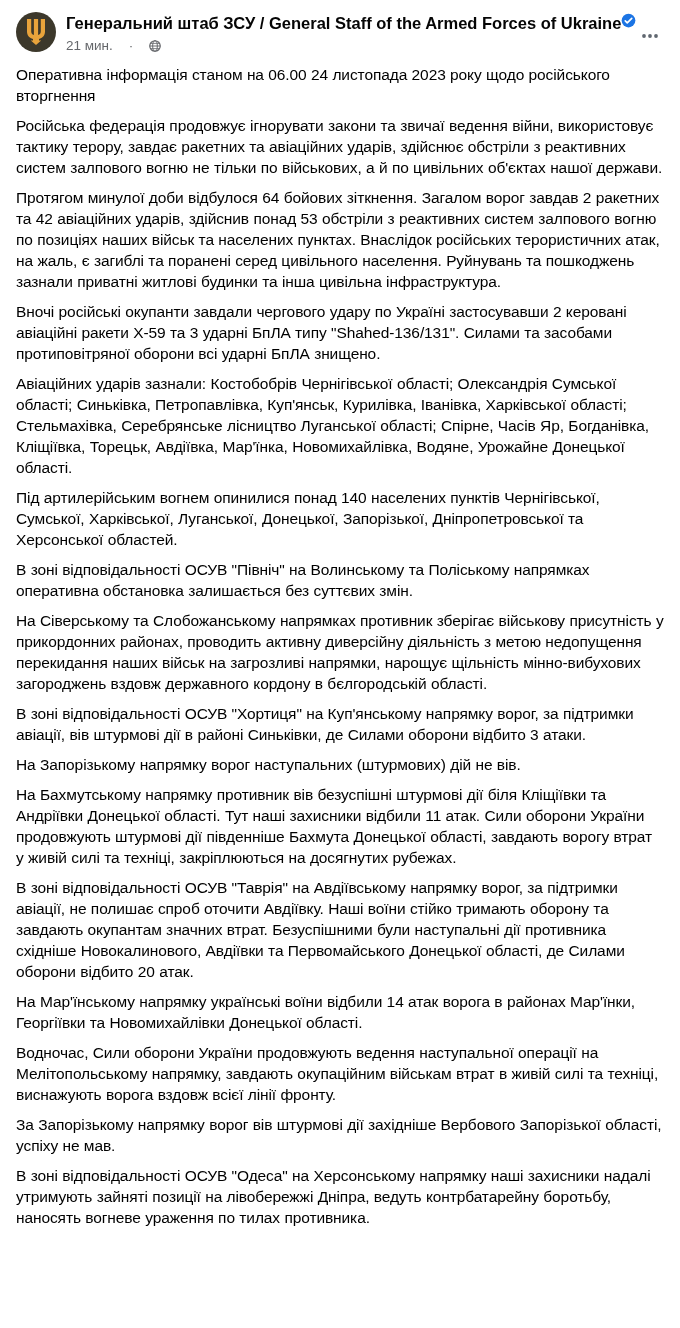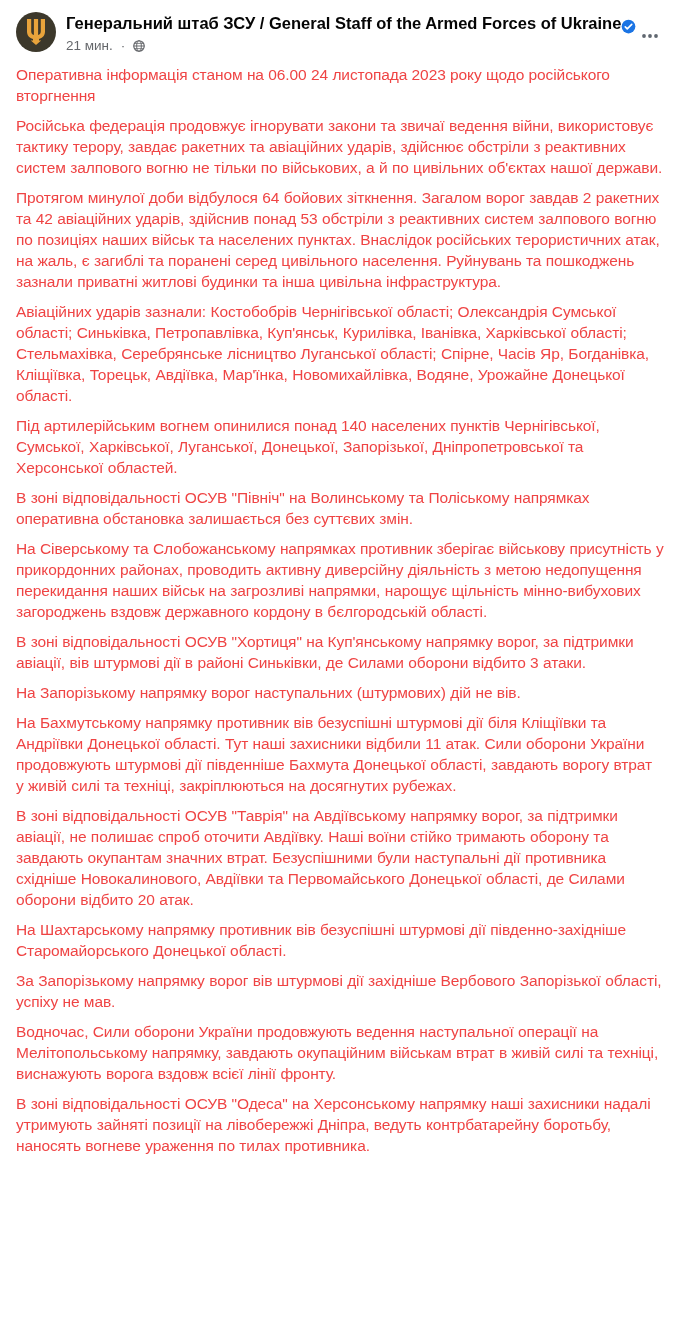"Генеральний штаб ЗСУ / General" .title-row { align-items: flex-end -> flex-start }
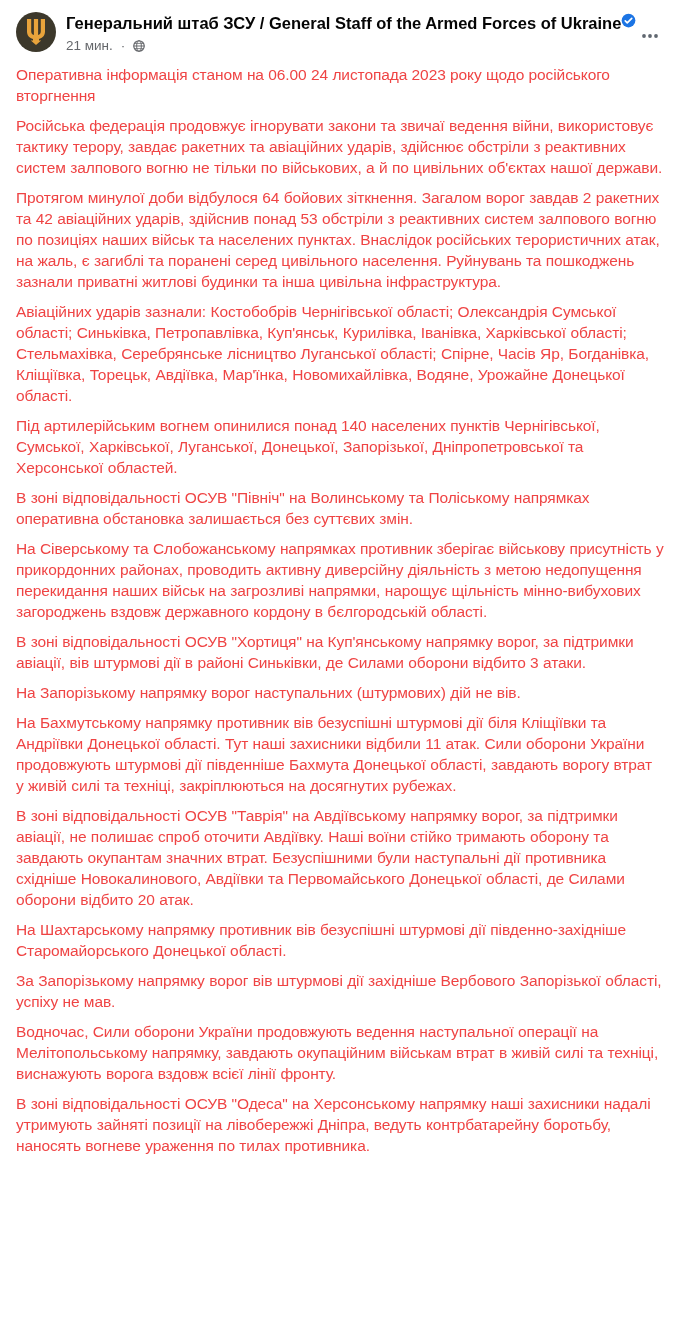"21 мин." .meta-row { gap: 8px -> 16px }
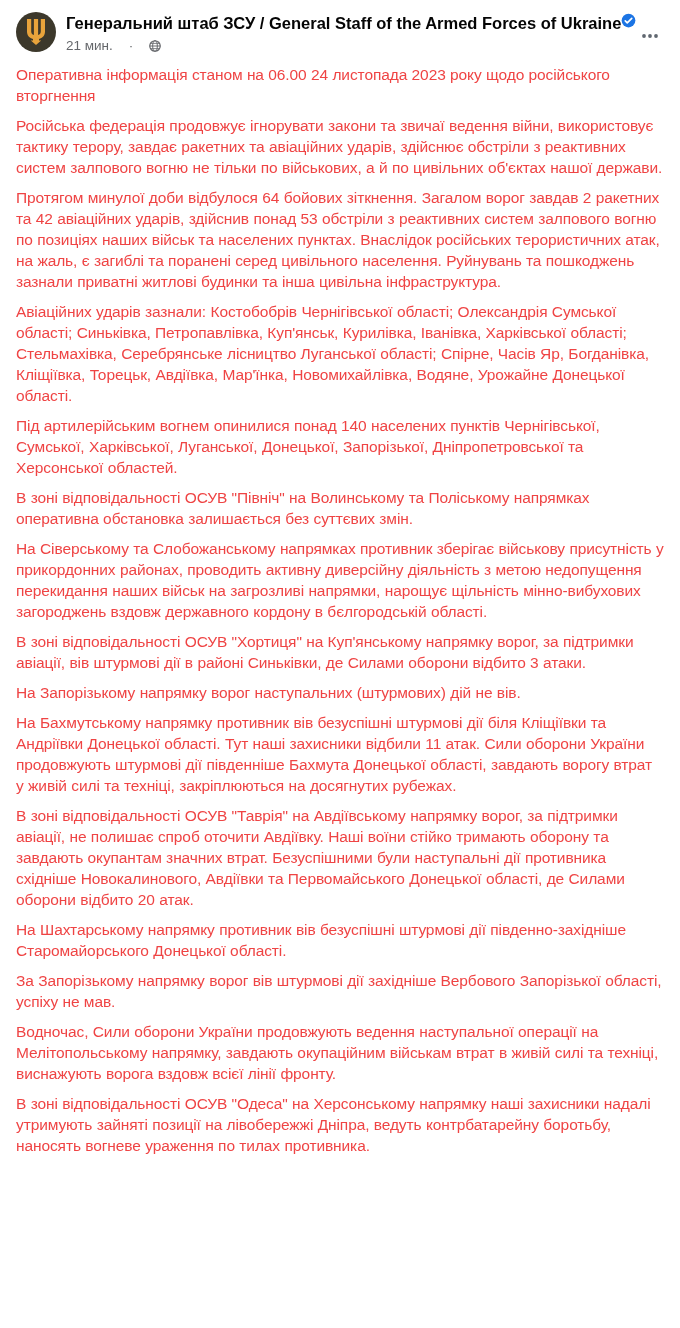"Оперативна інформація станом на 06.00" .post-content p { color: #ef4444 -> #000000 }
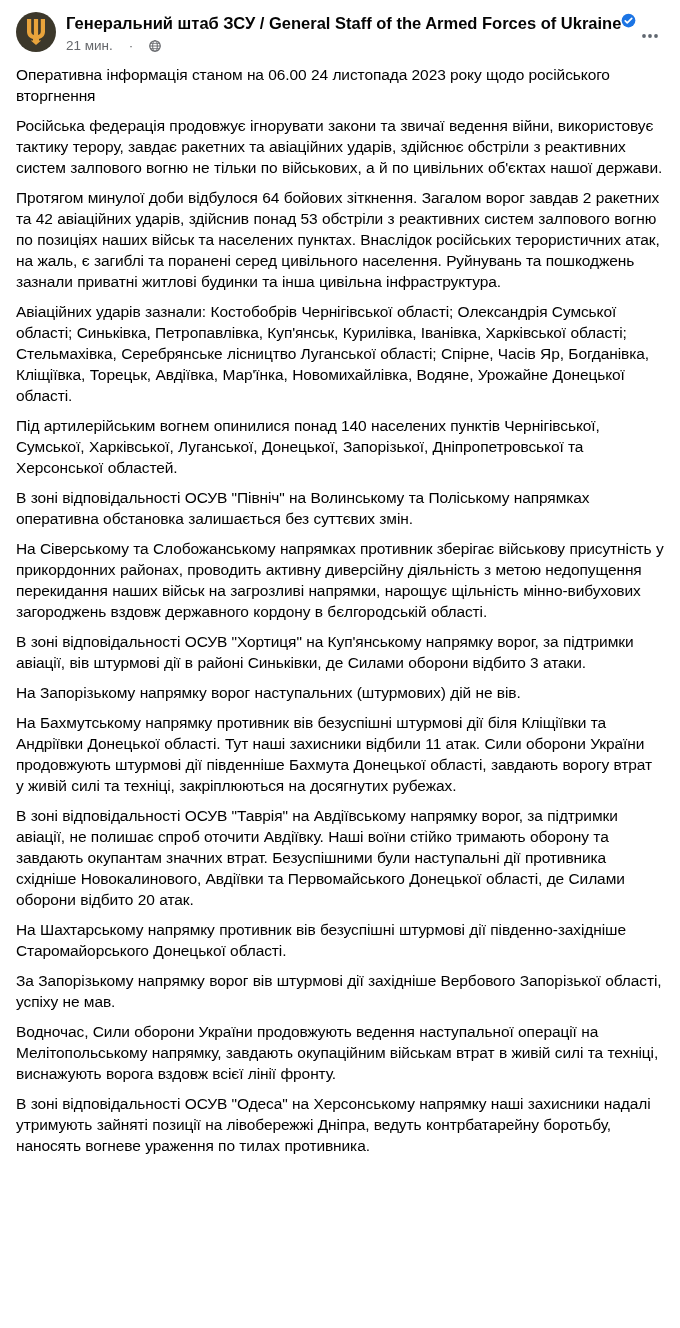"Вночі російські окупанти завдали" p { html: none -> <p>Вночі російські окупанти завдали чергового удару по Україні застосувавши 2 керовані авіаційні ракети Х-59 та 3 ударні БпЛА типу "Shahed-136/131". Силами та засобами протиповітряної оборони всі ударні БпЛА знищено.</p> }
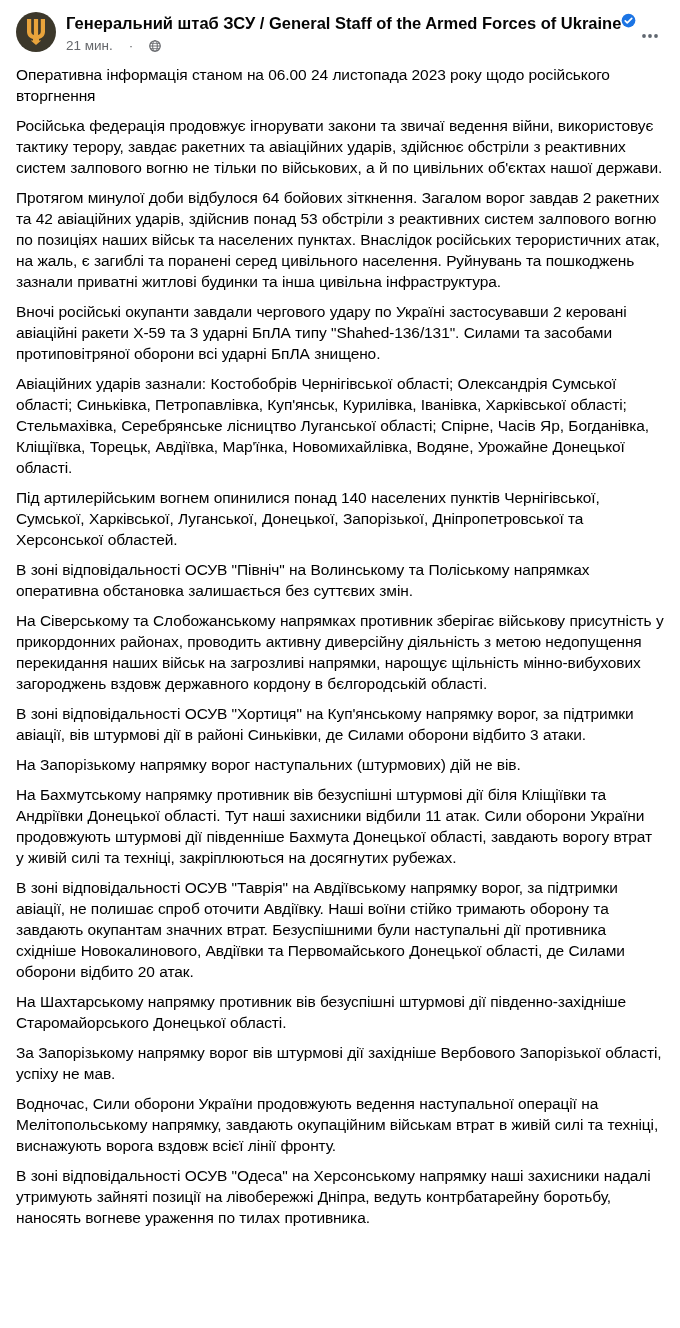"На Мар'їнському напрямку українські" p { html: none -> <p>На Мар'їнському напрямку українські воїни відбили 14 атак ворога в районах Мар'їнки, Георгіївки та Новомихайлівки Донецької області.</p> }
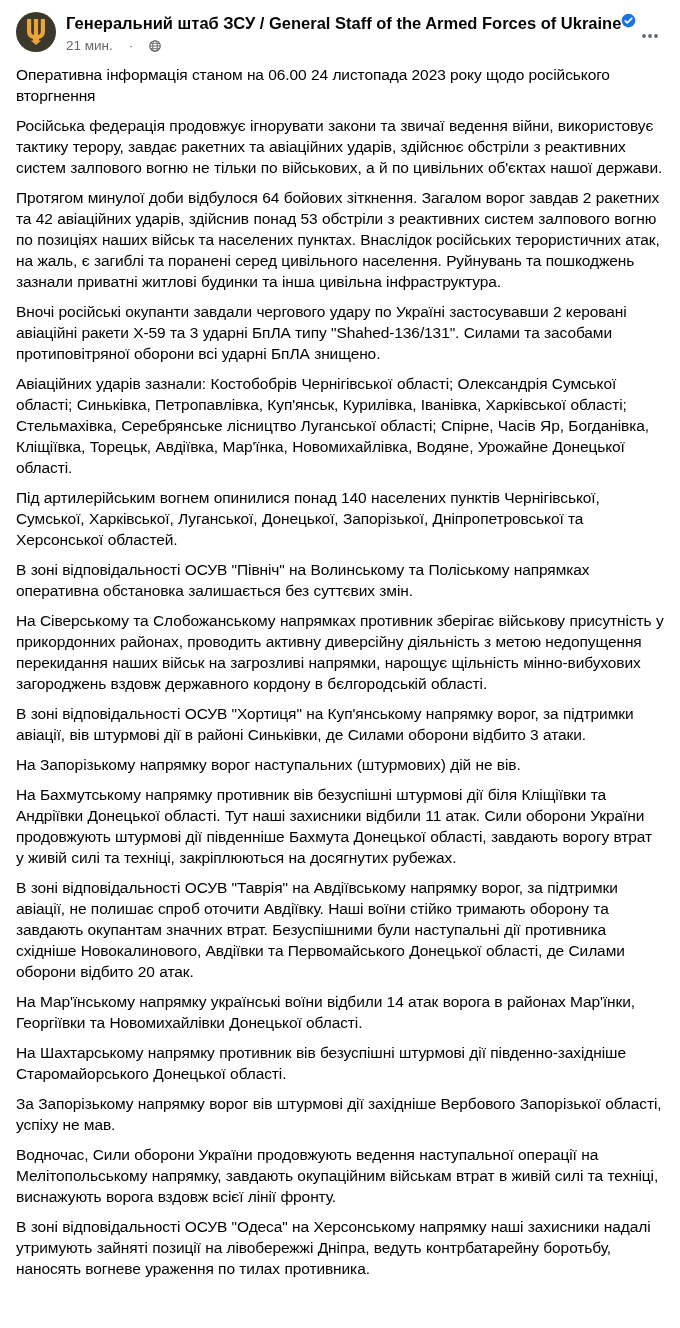"На Шахтарському напрямку противник вів" p { html: <p>На Шахтарському напрямку противник вів безуспішні штурмові дії південно-західніше Старомайорського Донецької області.</p> -> none }
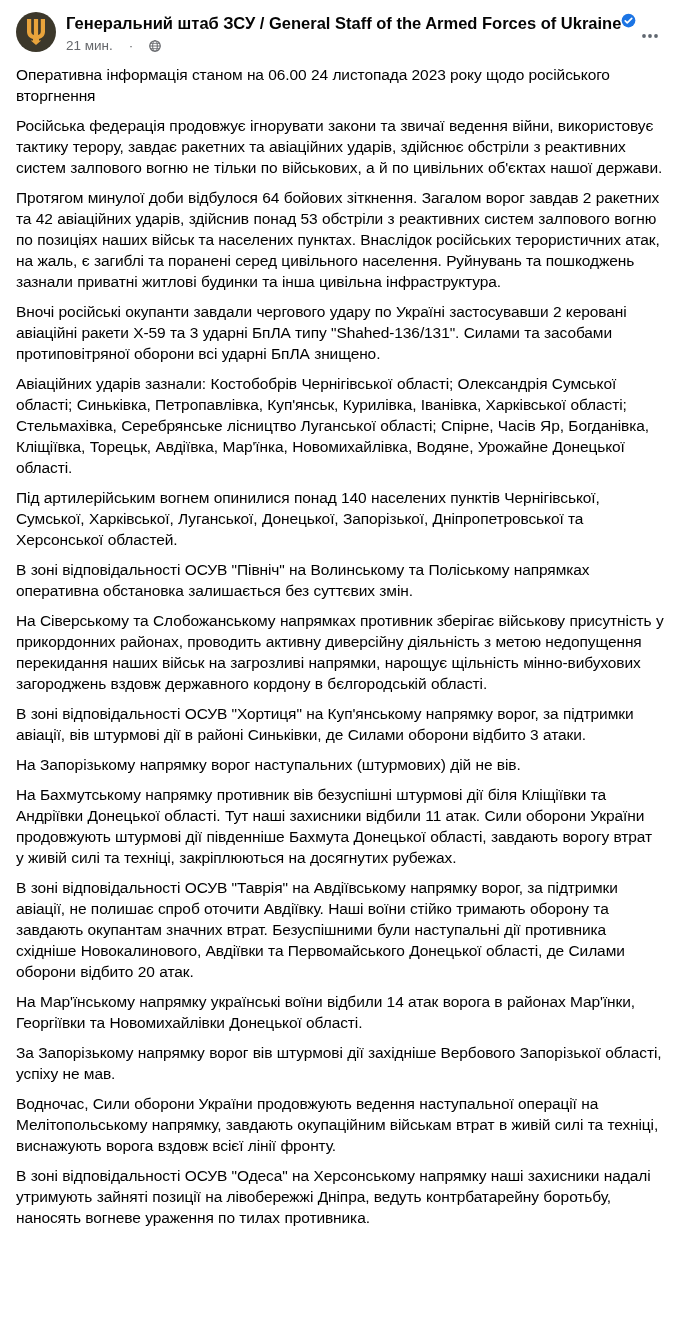"За Запорізькому напрямку ворог вів" p { order: before "Водночас, Сили оборони України" -> after "Водночас, Сили оборони України" }
